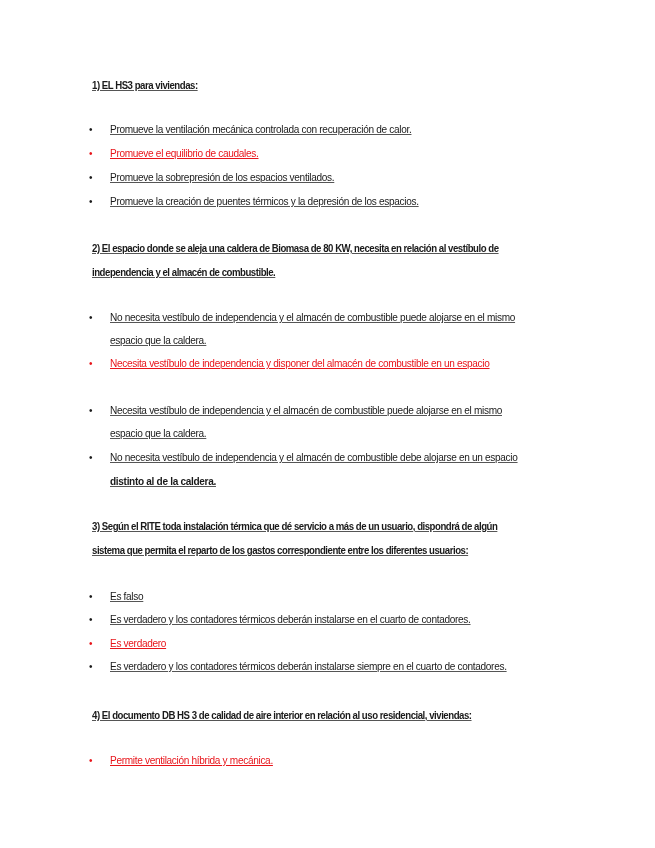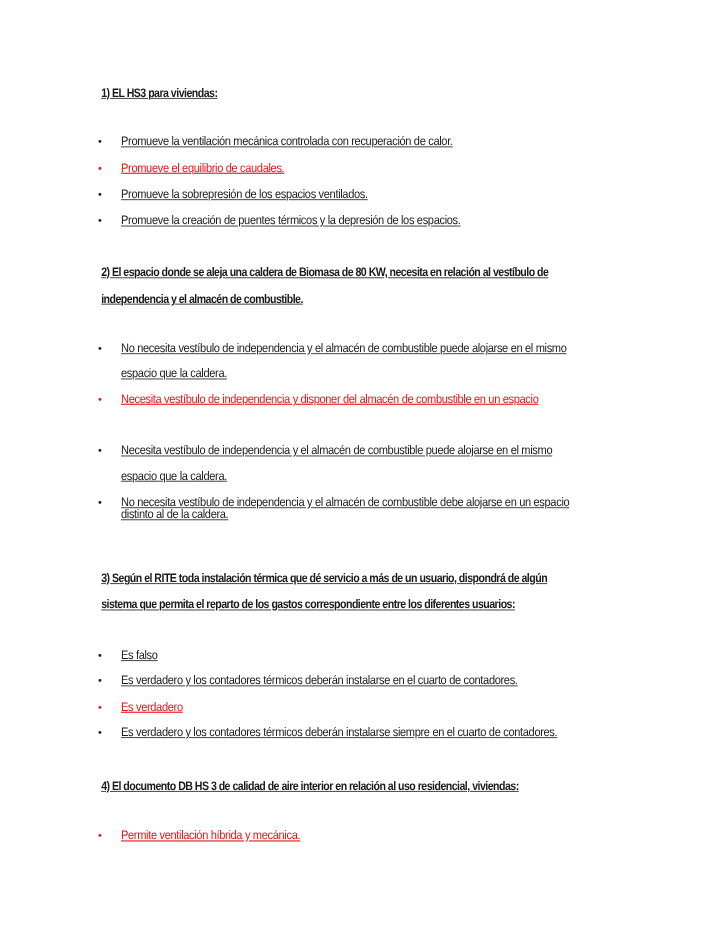"distinto al de la caldera." div.option { font-weight: none -> bold; top: 457px -> 470px }
